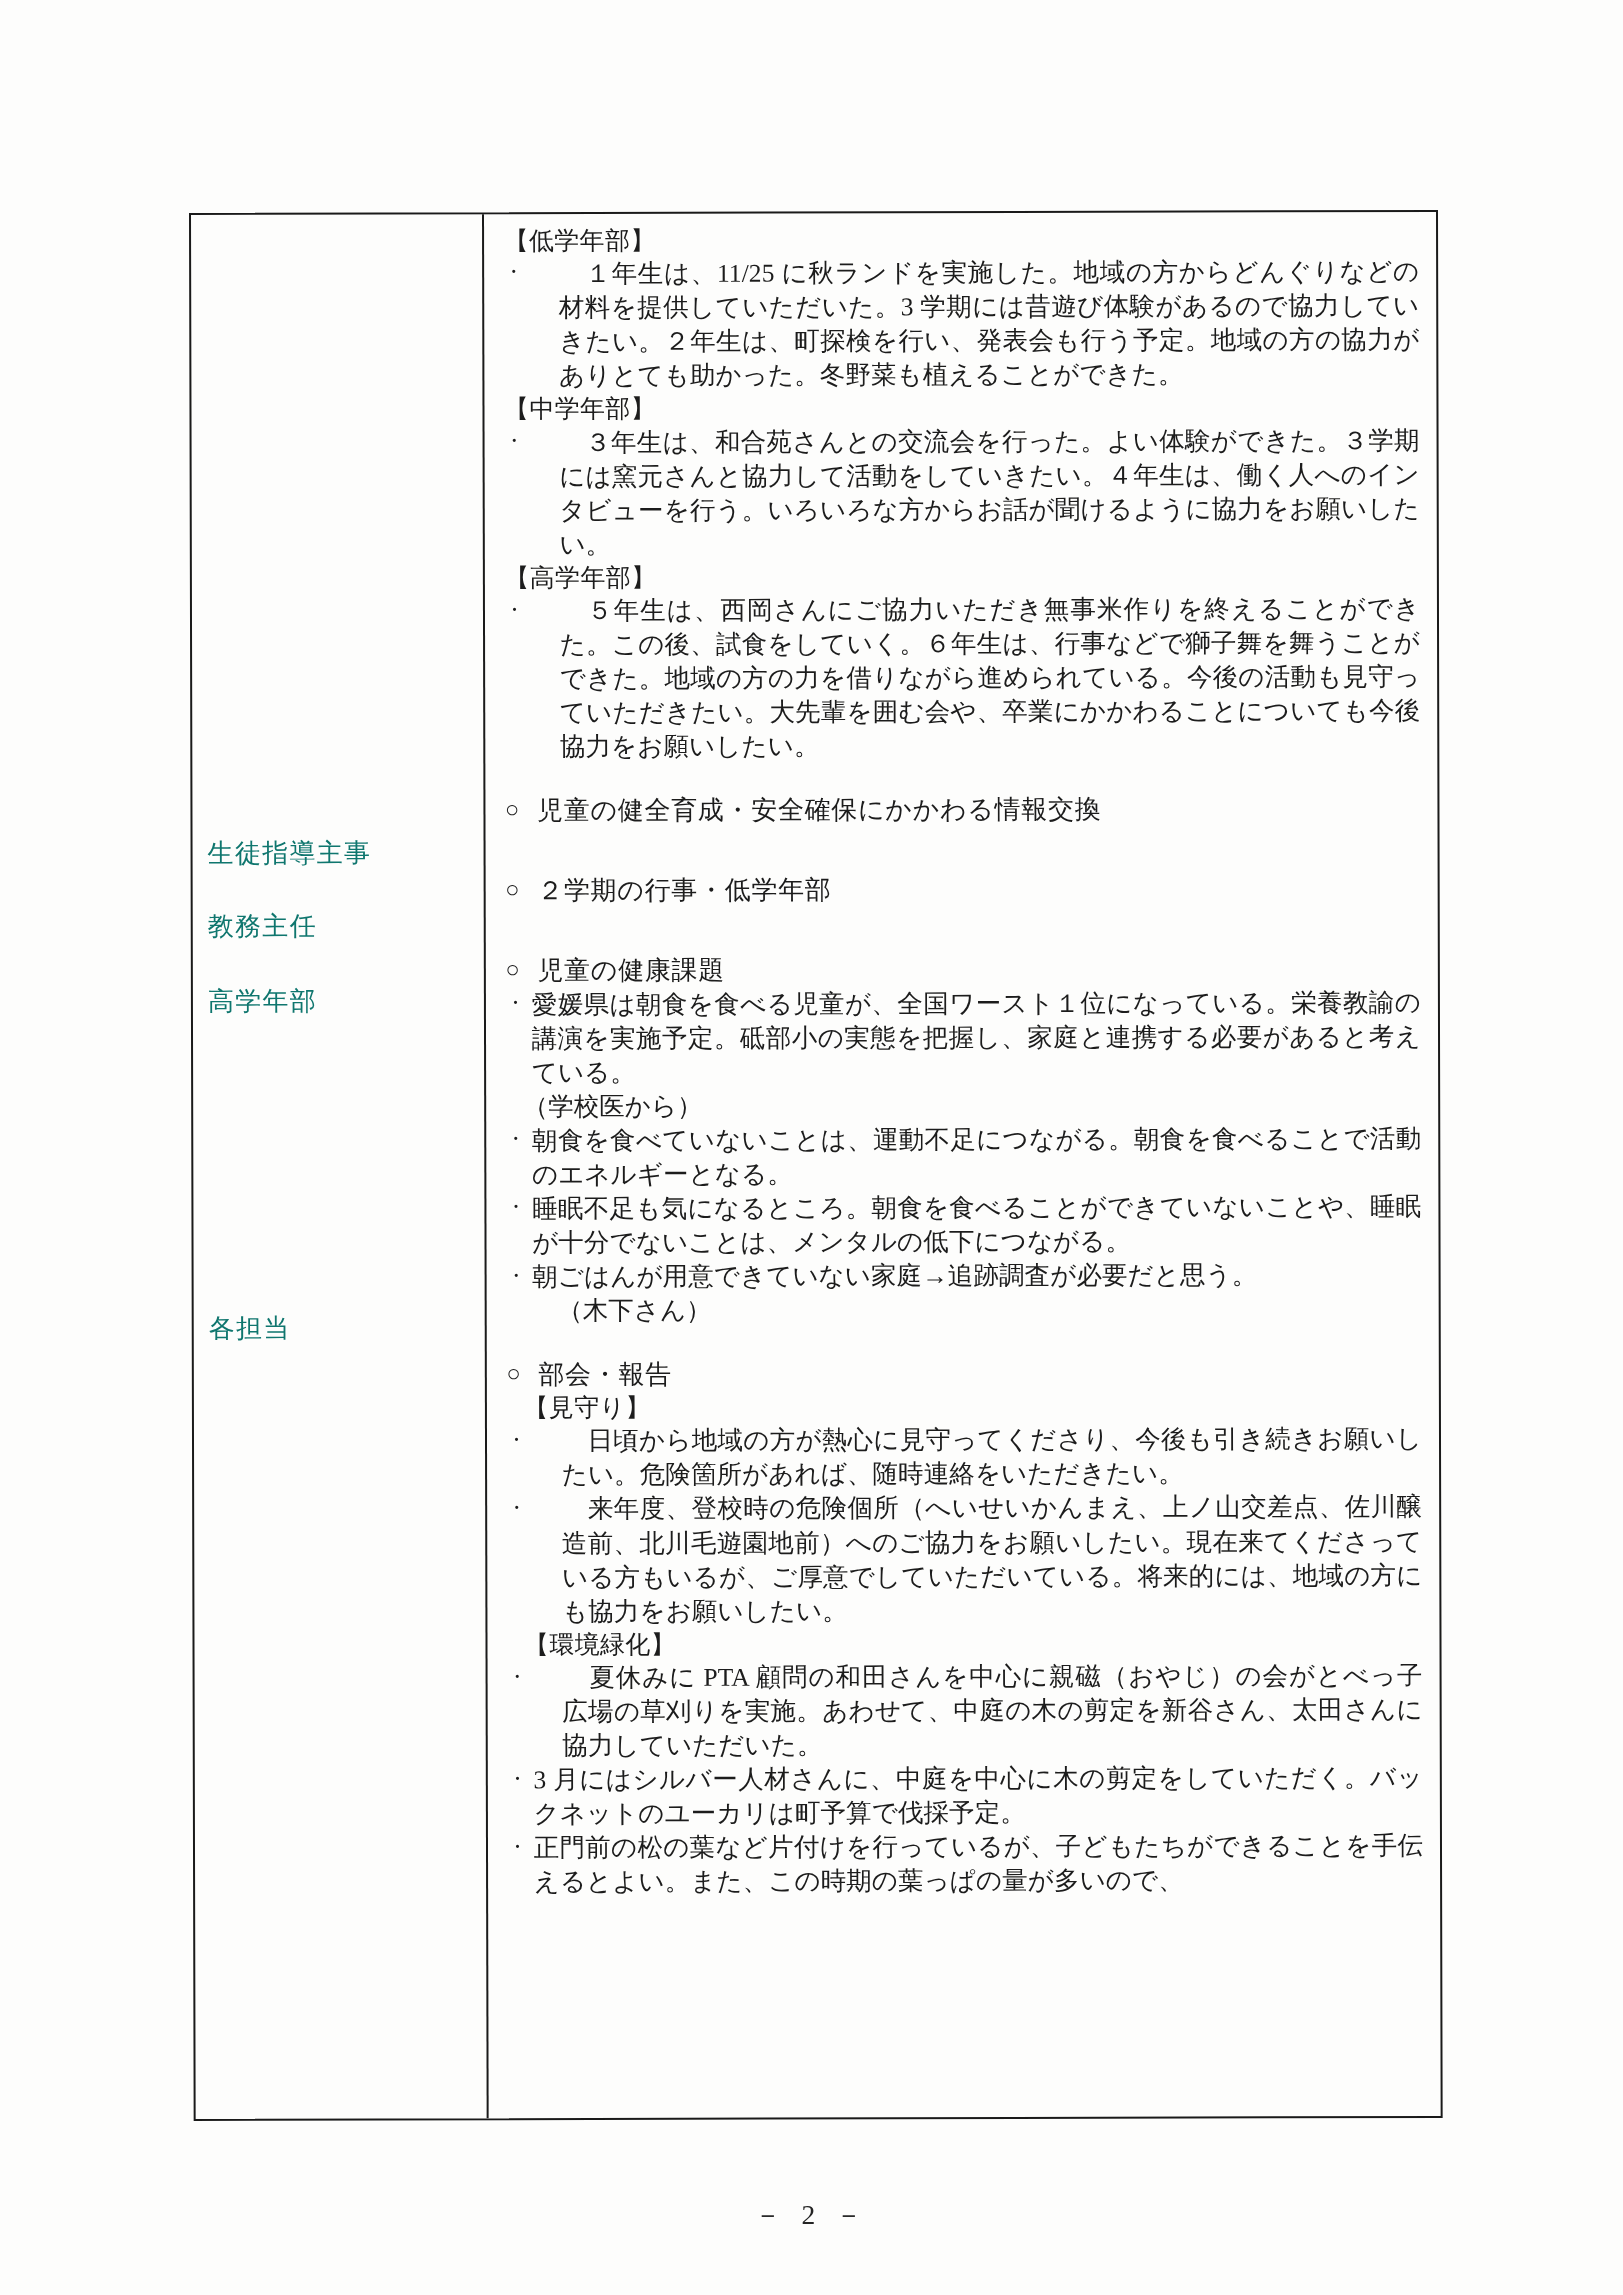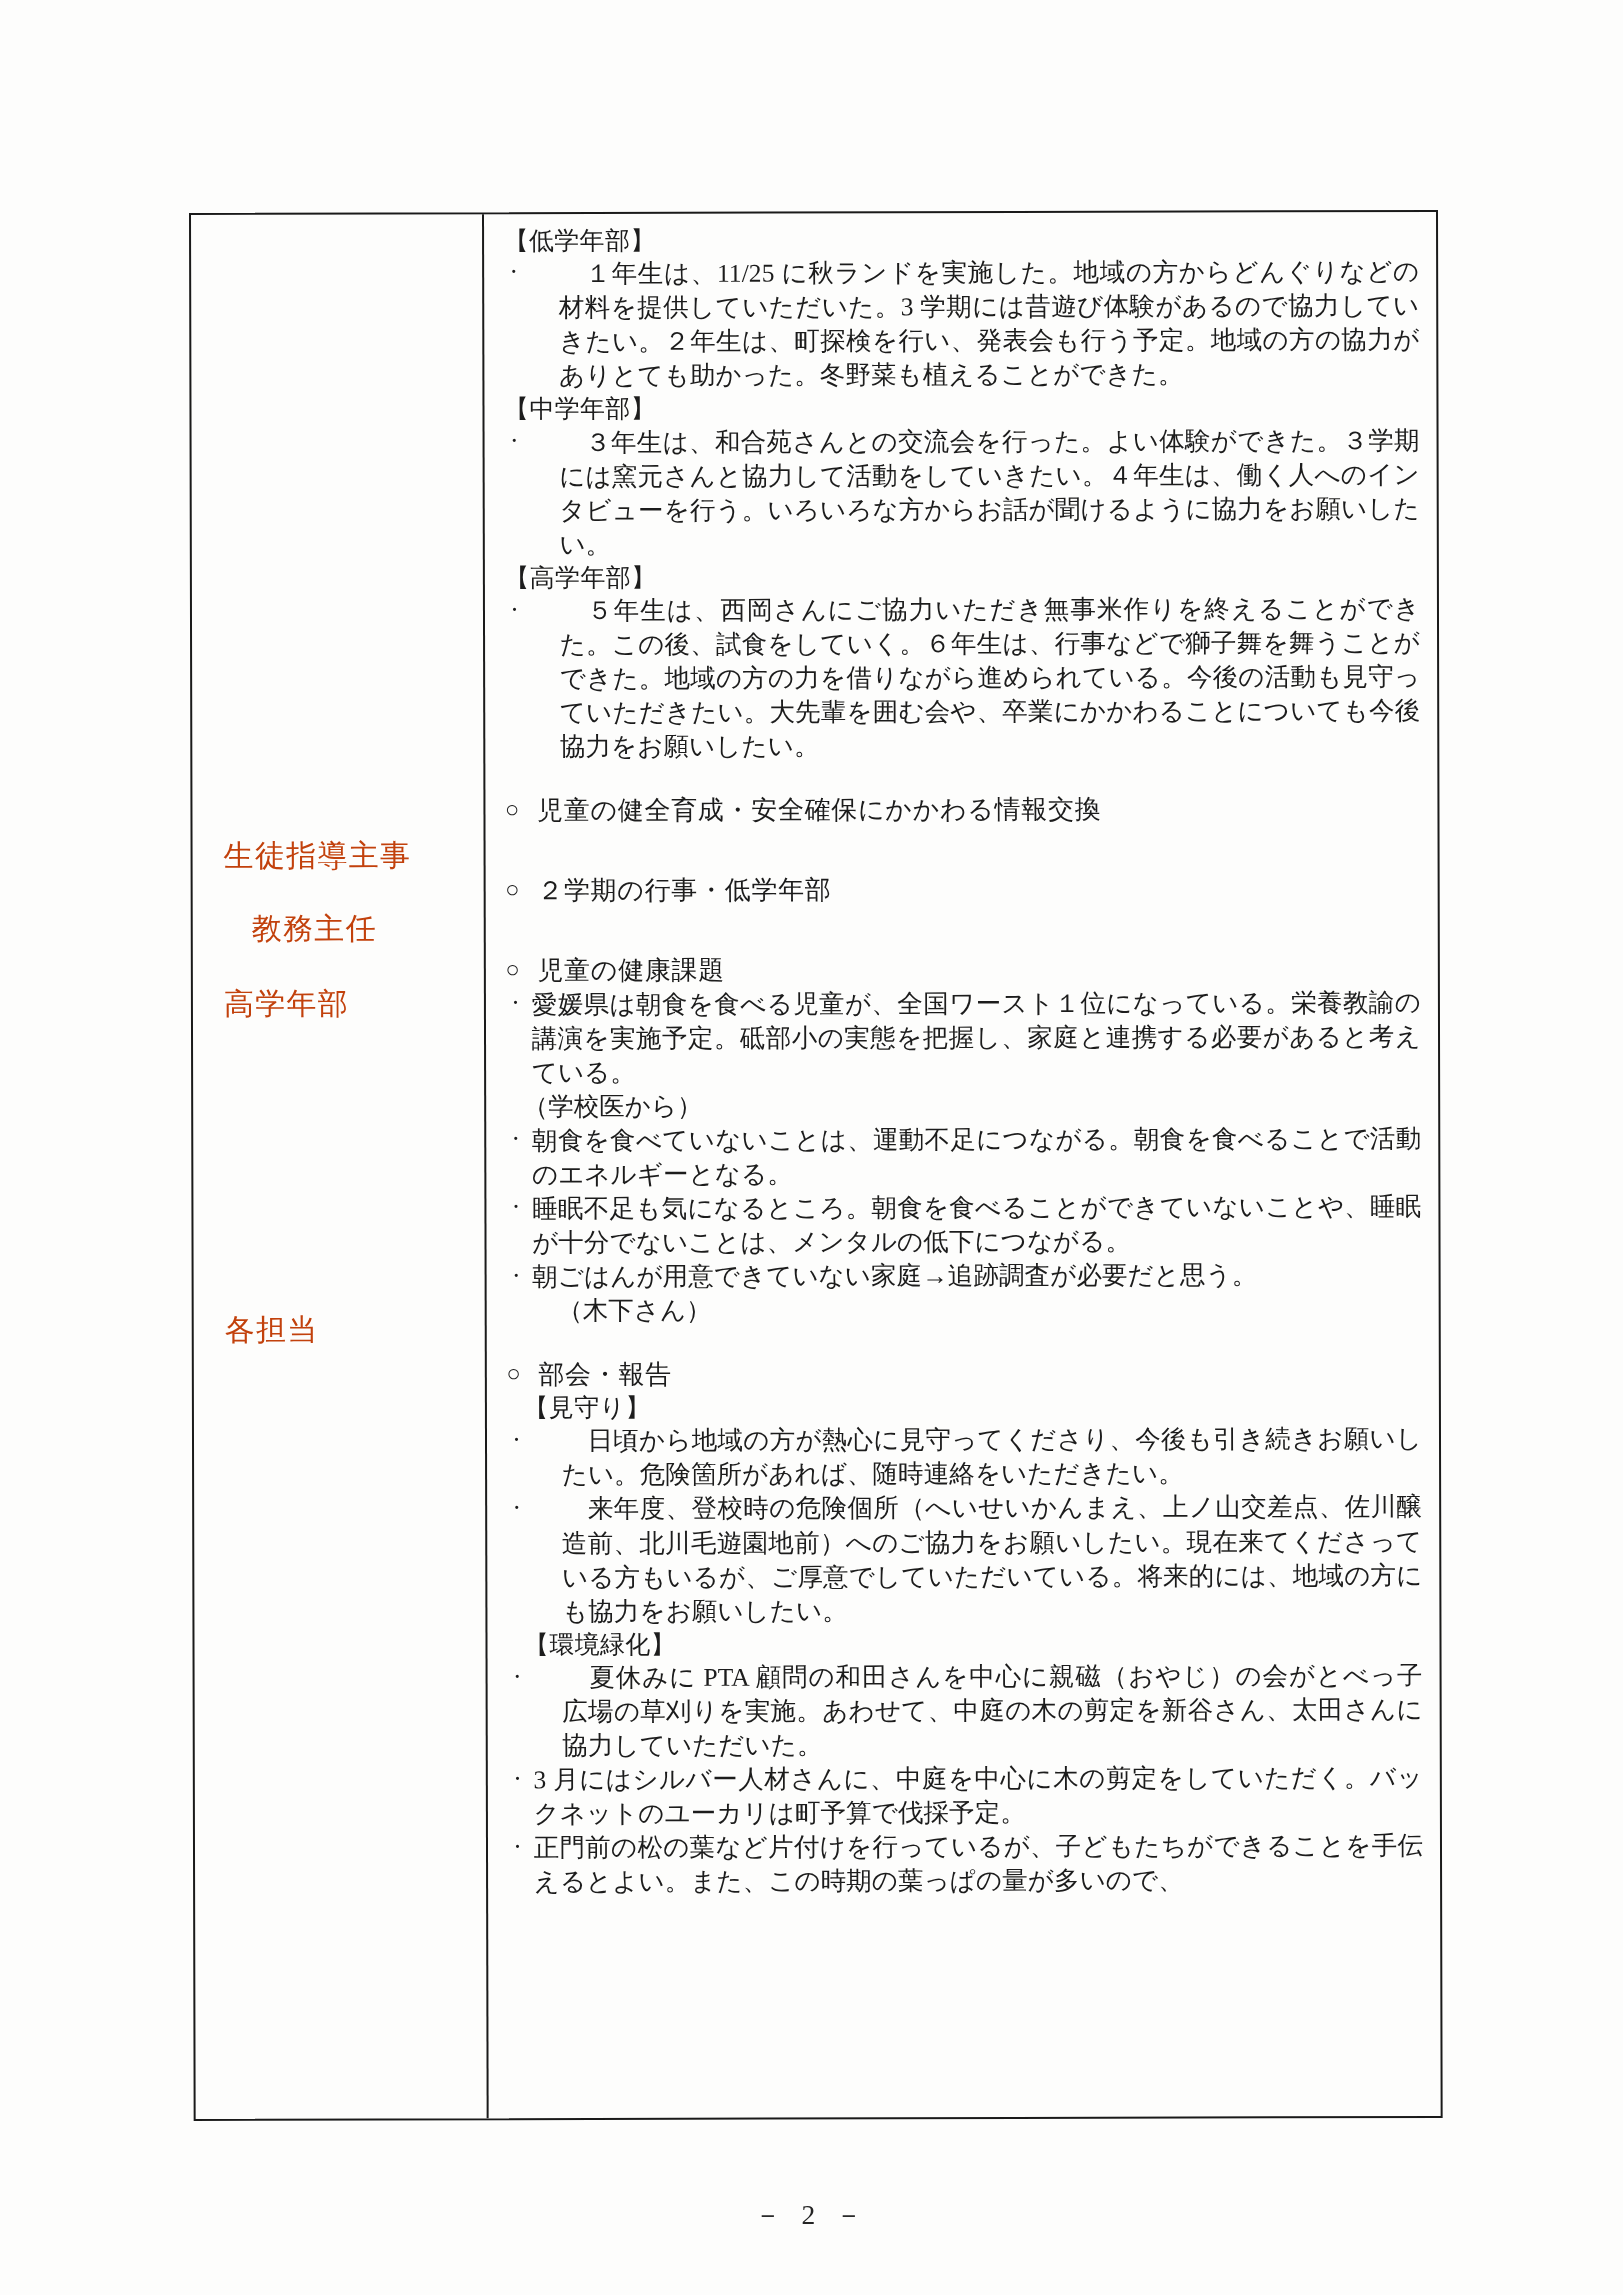"生徒指導主事" .role-label { color: #c2410c -> #0f766e; font-size: 30px -> 26px; left: 31px -> 15px }
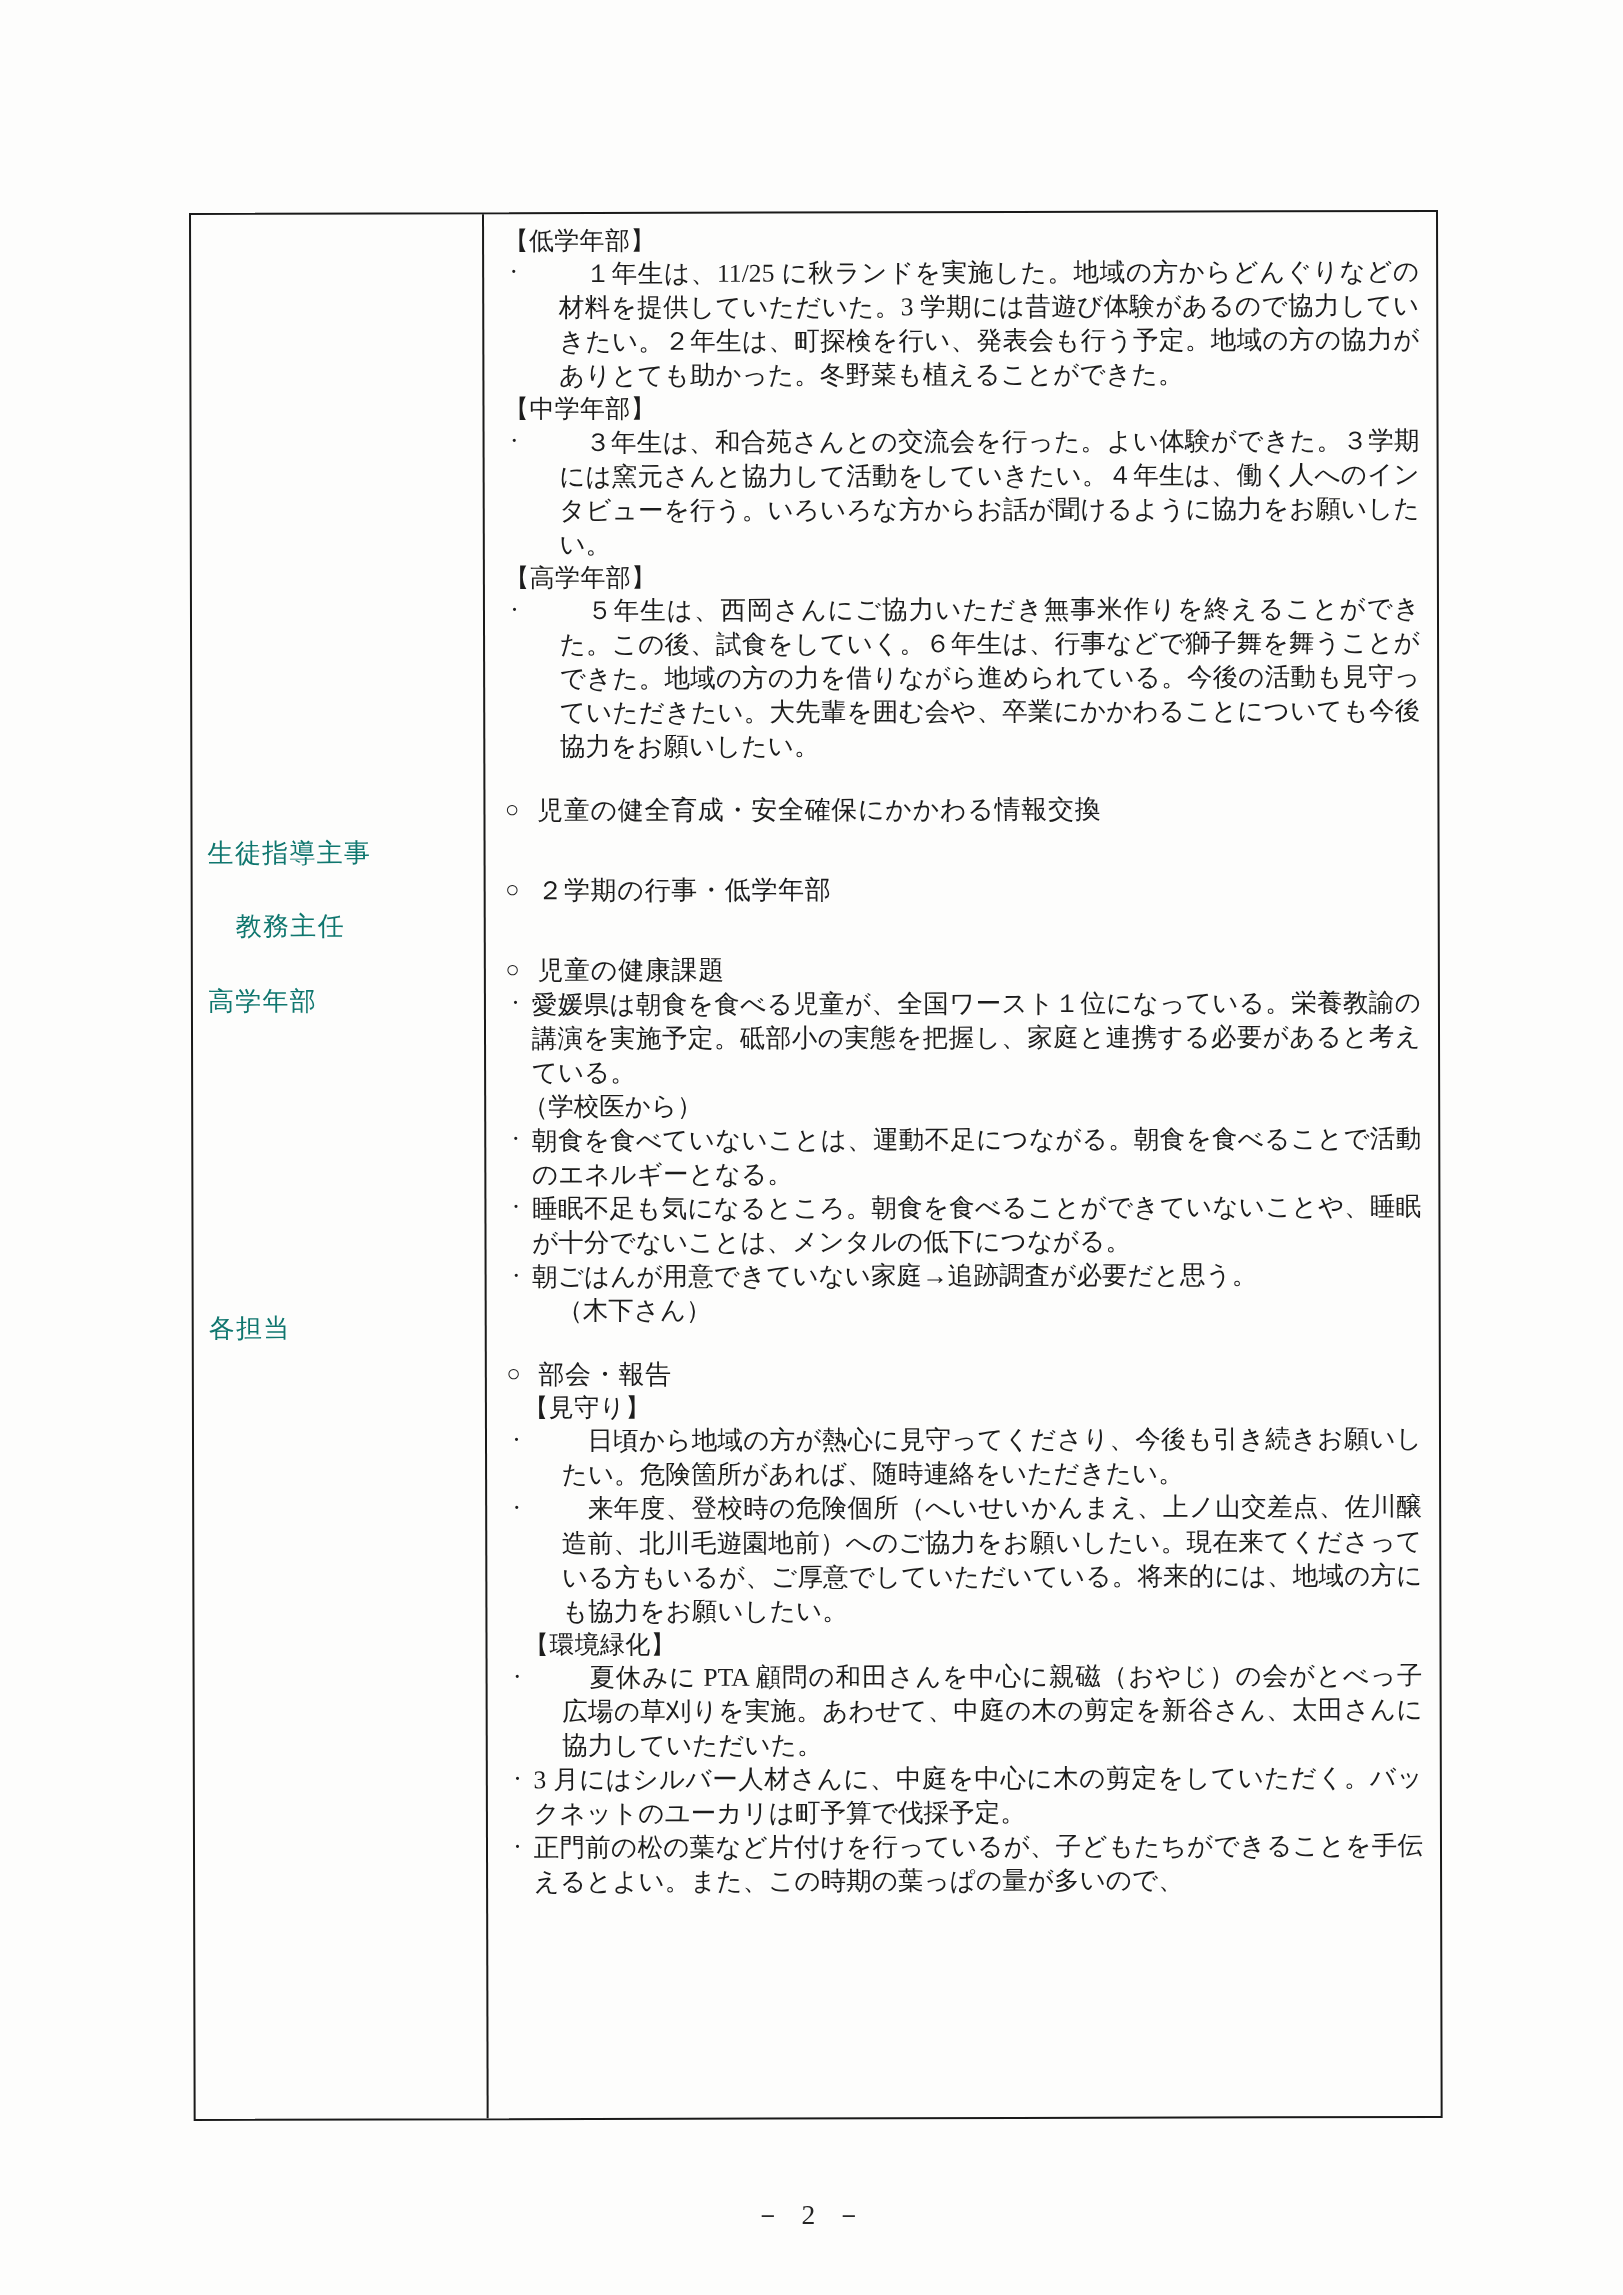"教務主任" div.role-label { margin-left: 28px -> none }
